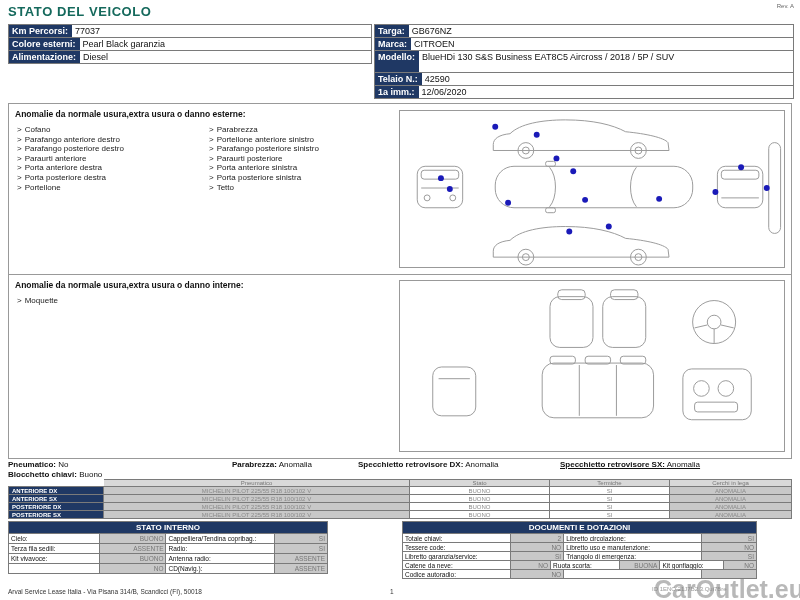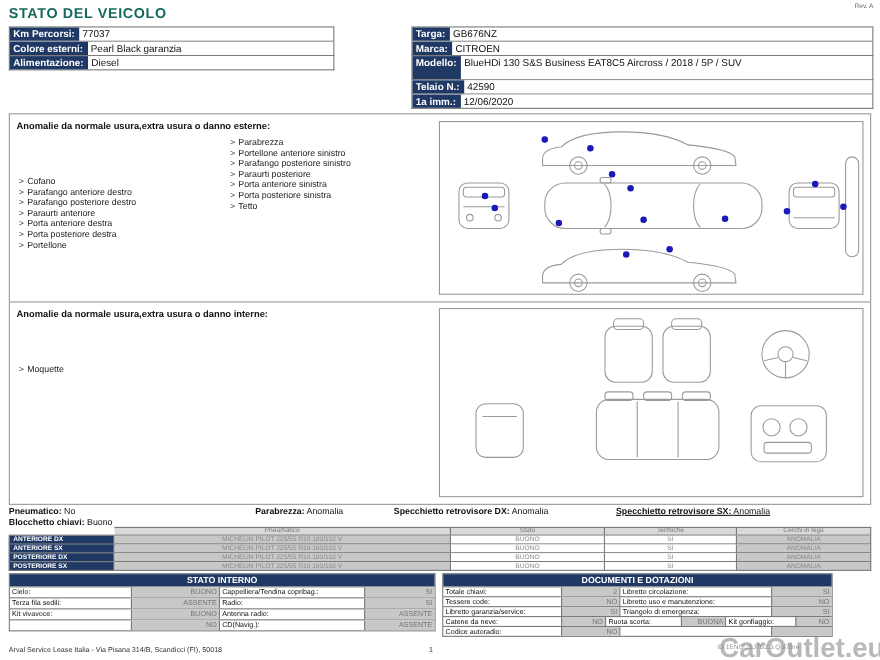"Km Percorsi:" .left-info { width: 296px -> 364px }
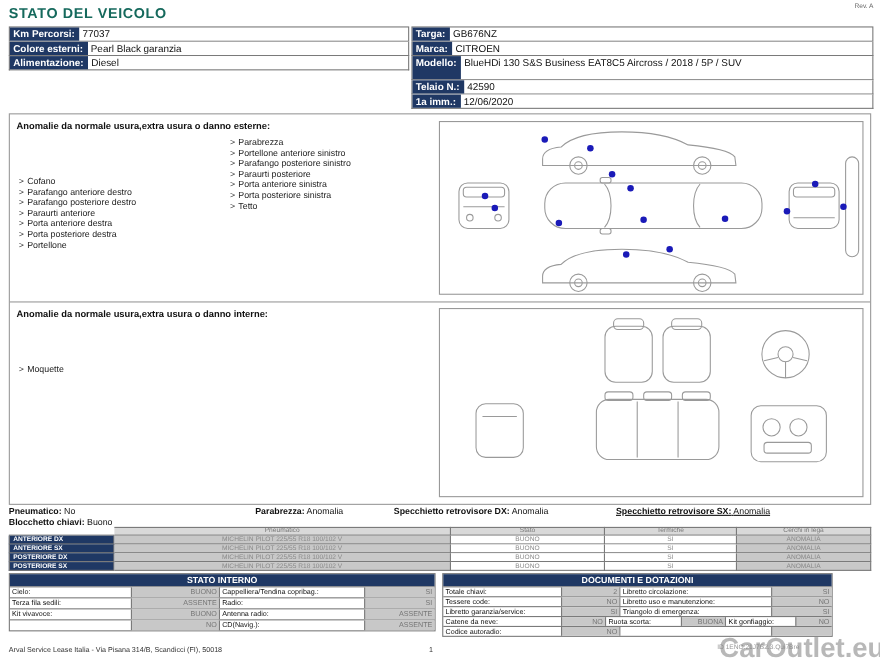"> Cofano" .list-col1 { margin-top: 35px -> none }
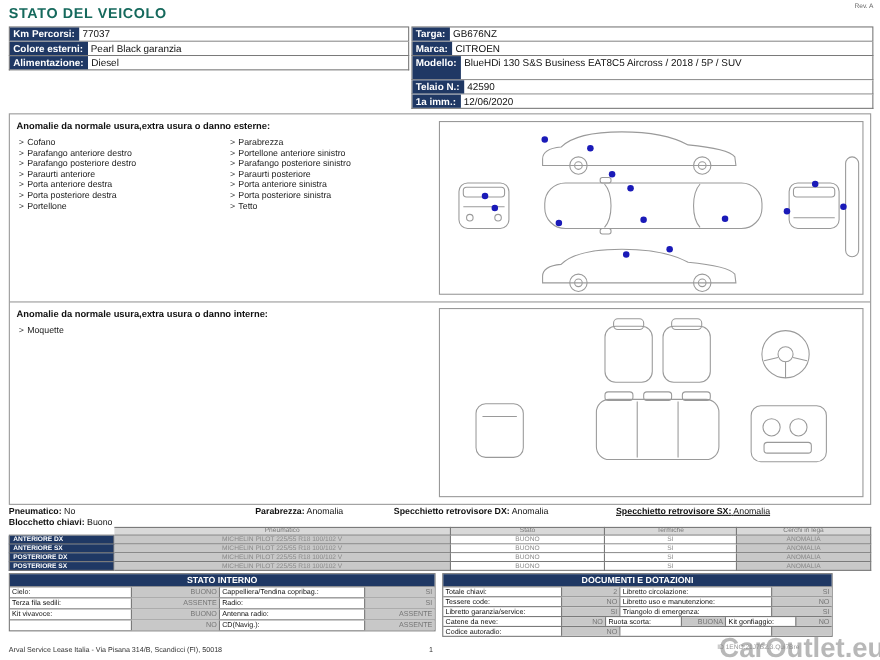"STATO INTERNO" .stato-panel { width: 388px -> 320px }
